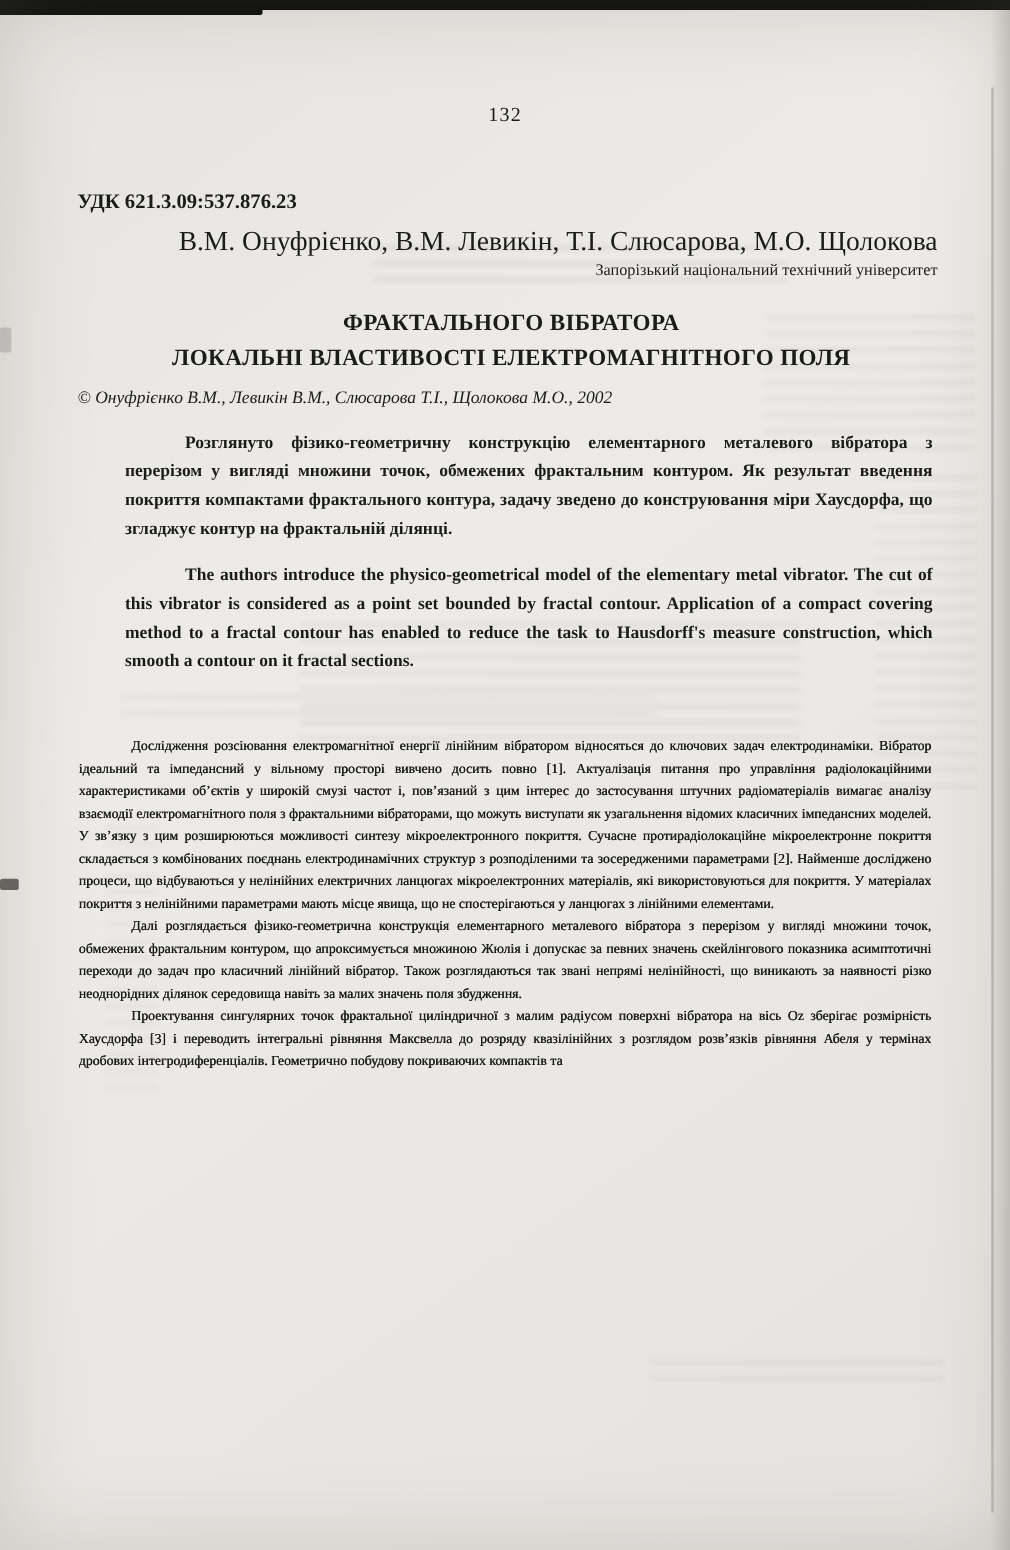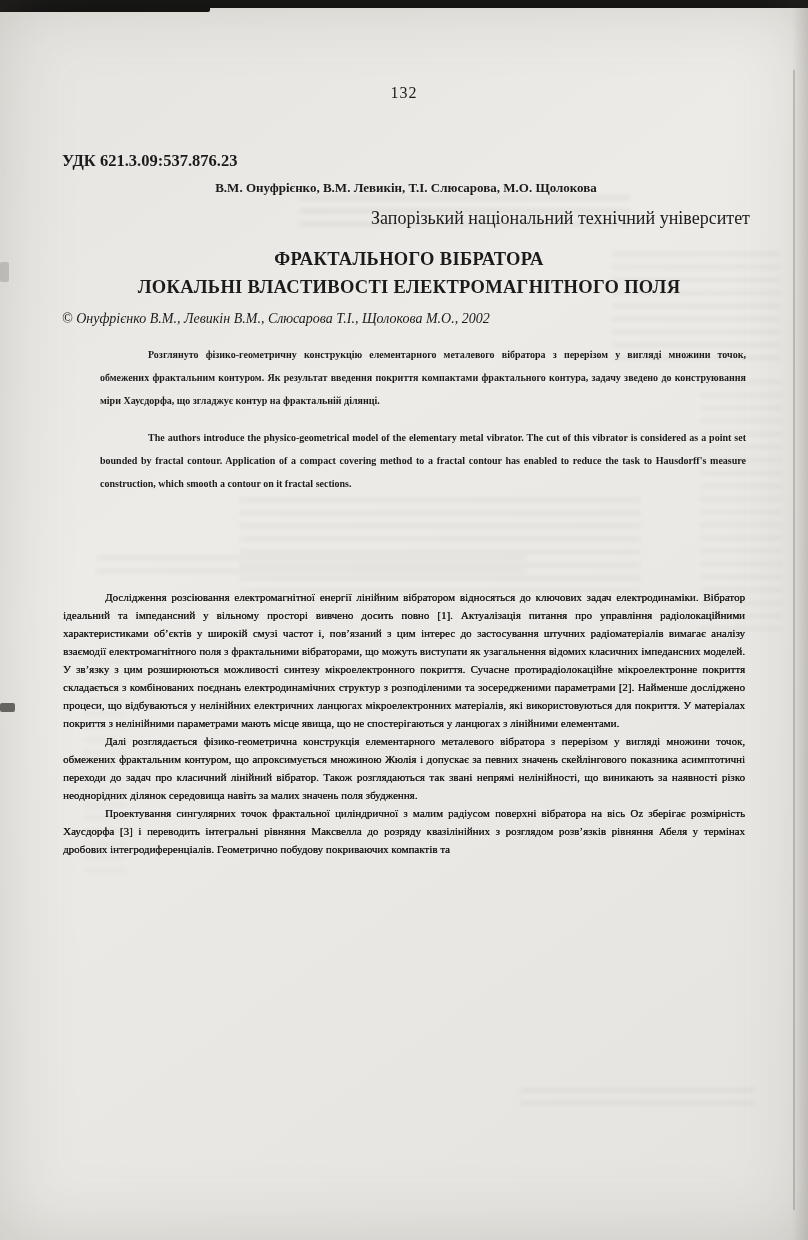"В.М. Онуфрієнко, В.М. Левикін, Т.І." .authors { font-size: 13px -> 22px; font-weight: bold -> normal; text-align: center -> right }
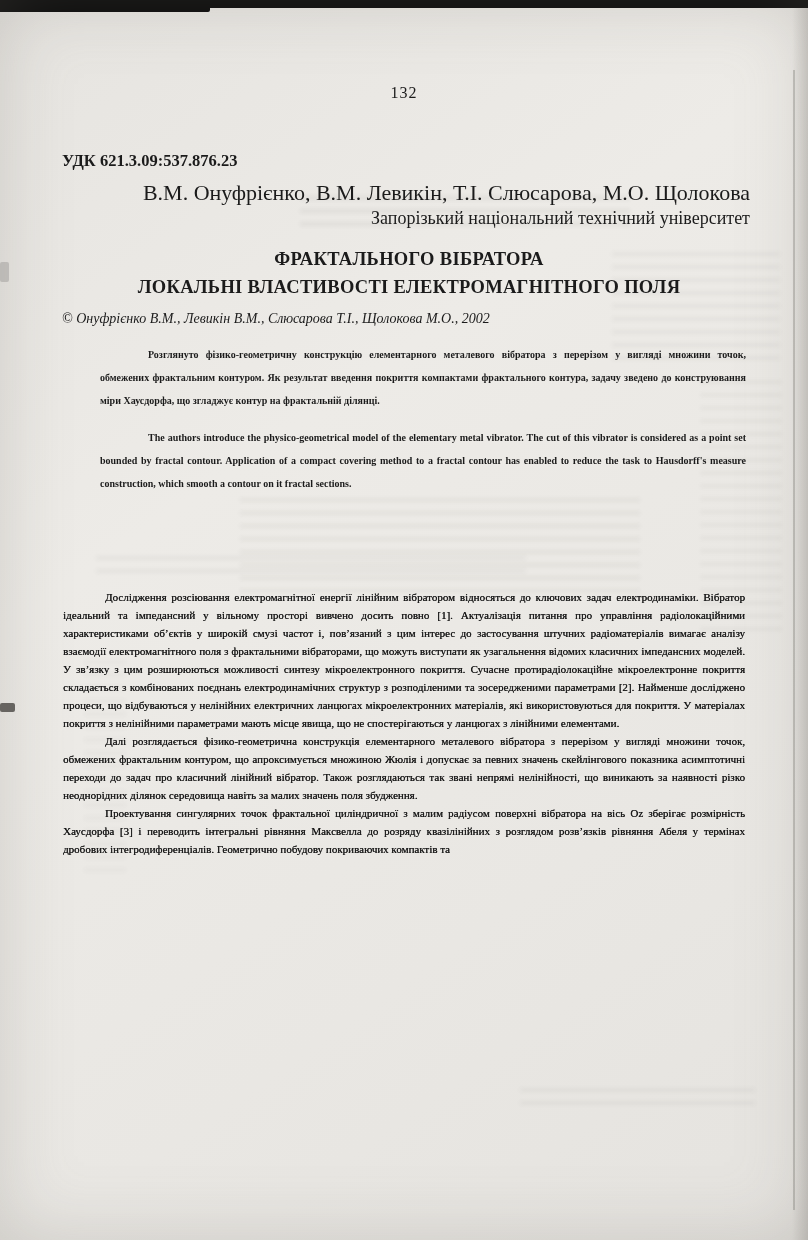"Запорізький національний технічний" .affiliation { font-size: 18px -> 13px }
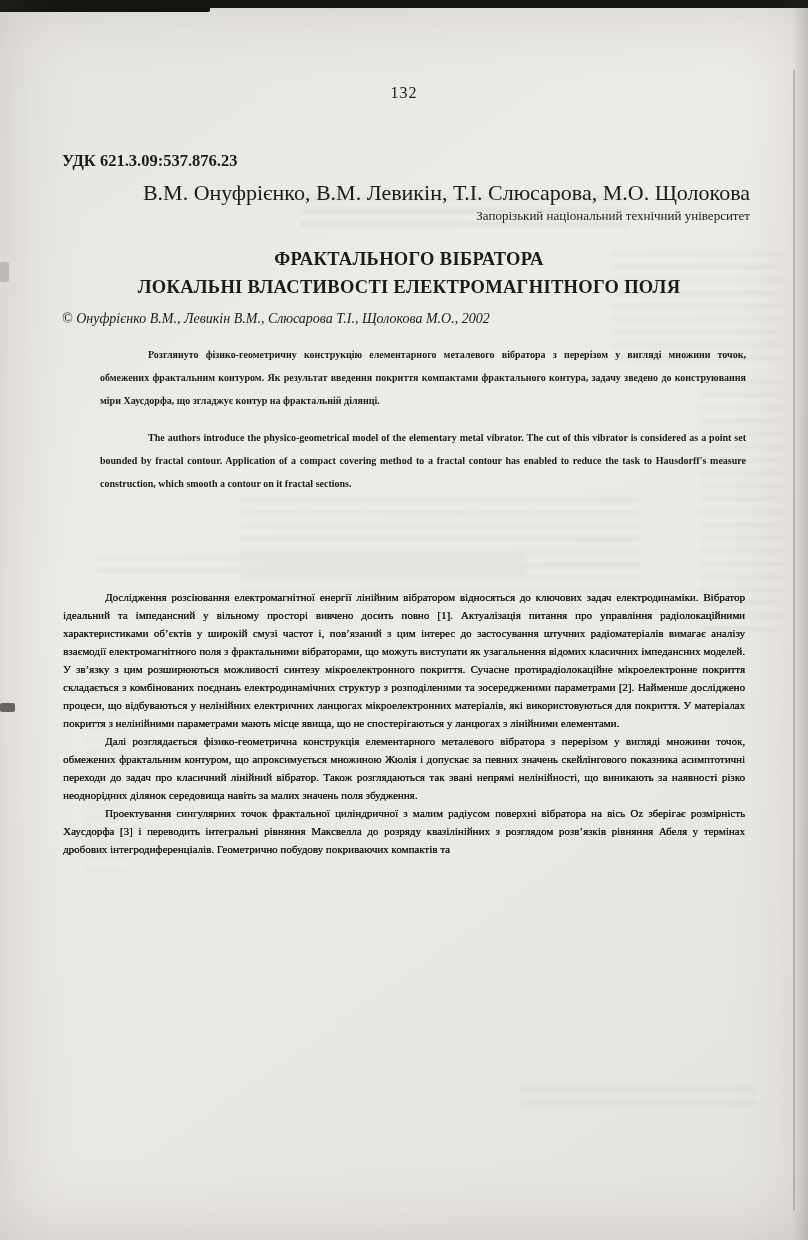"Розглянуто фізико-геометричну" .abstract p { font-size: 10px -> 14px }
